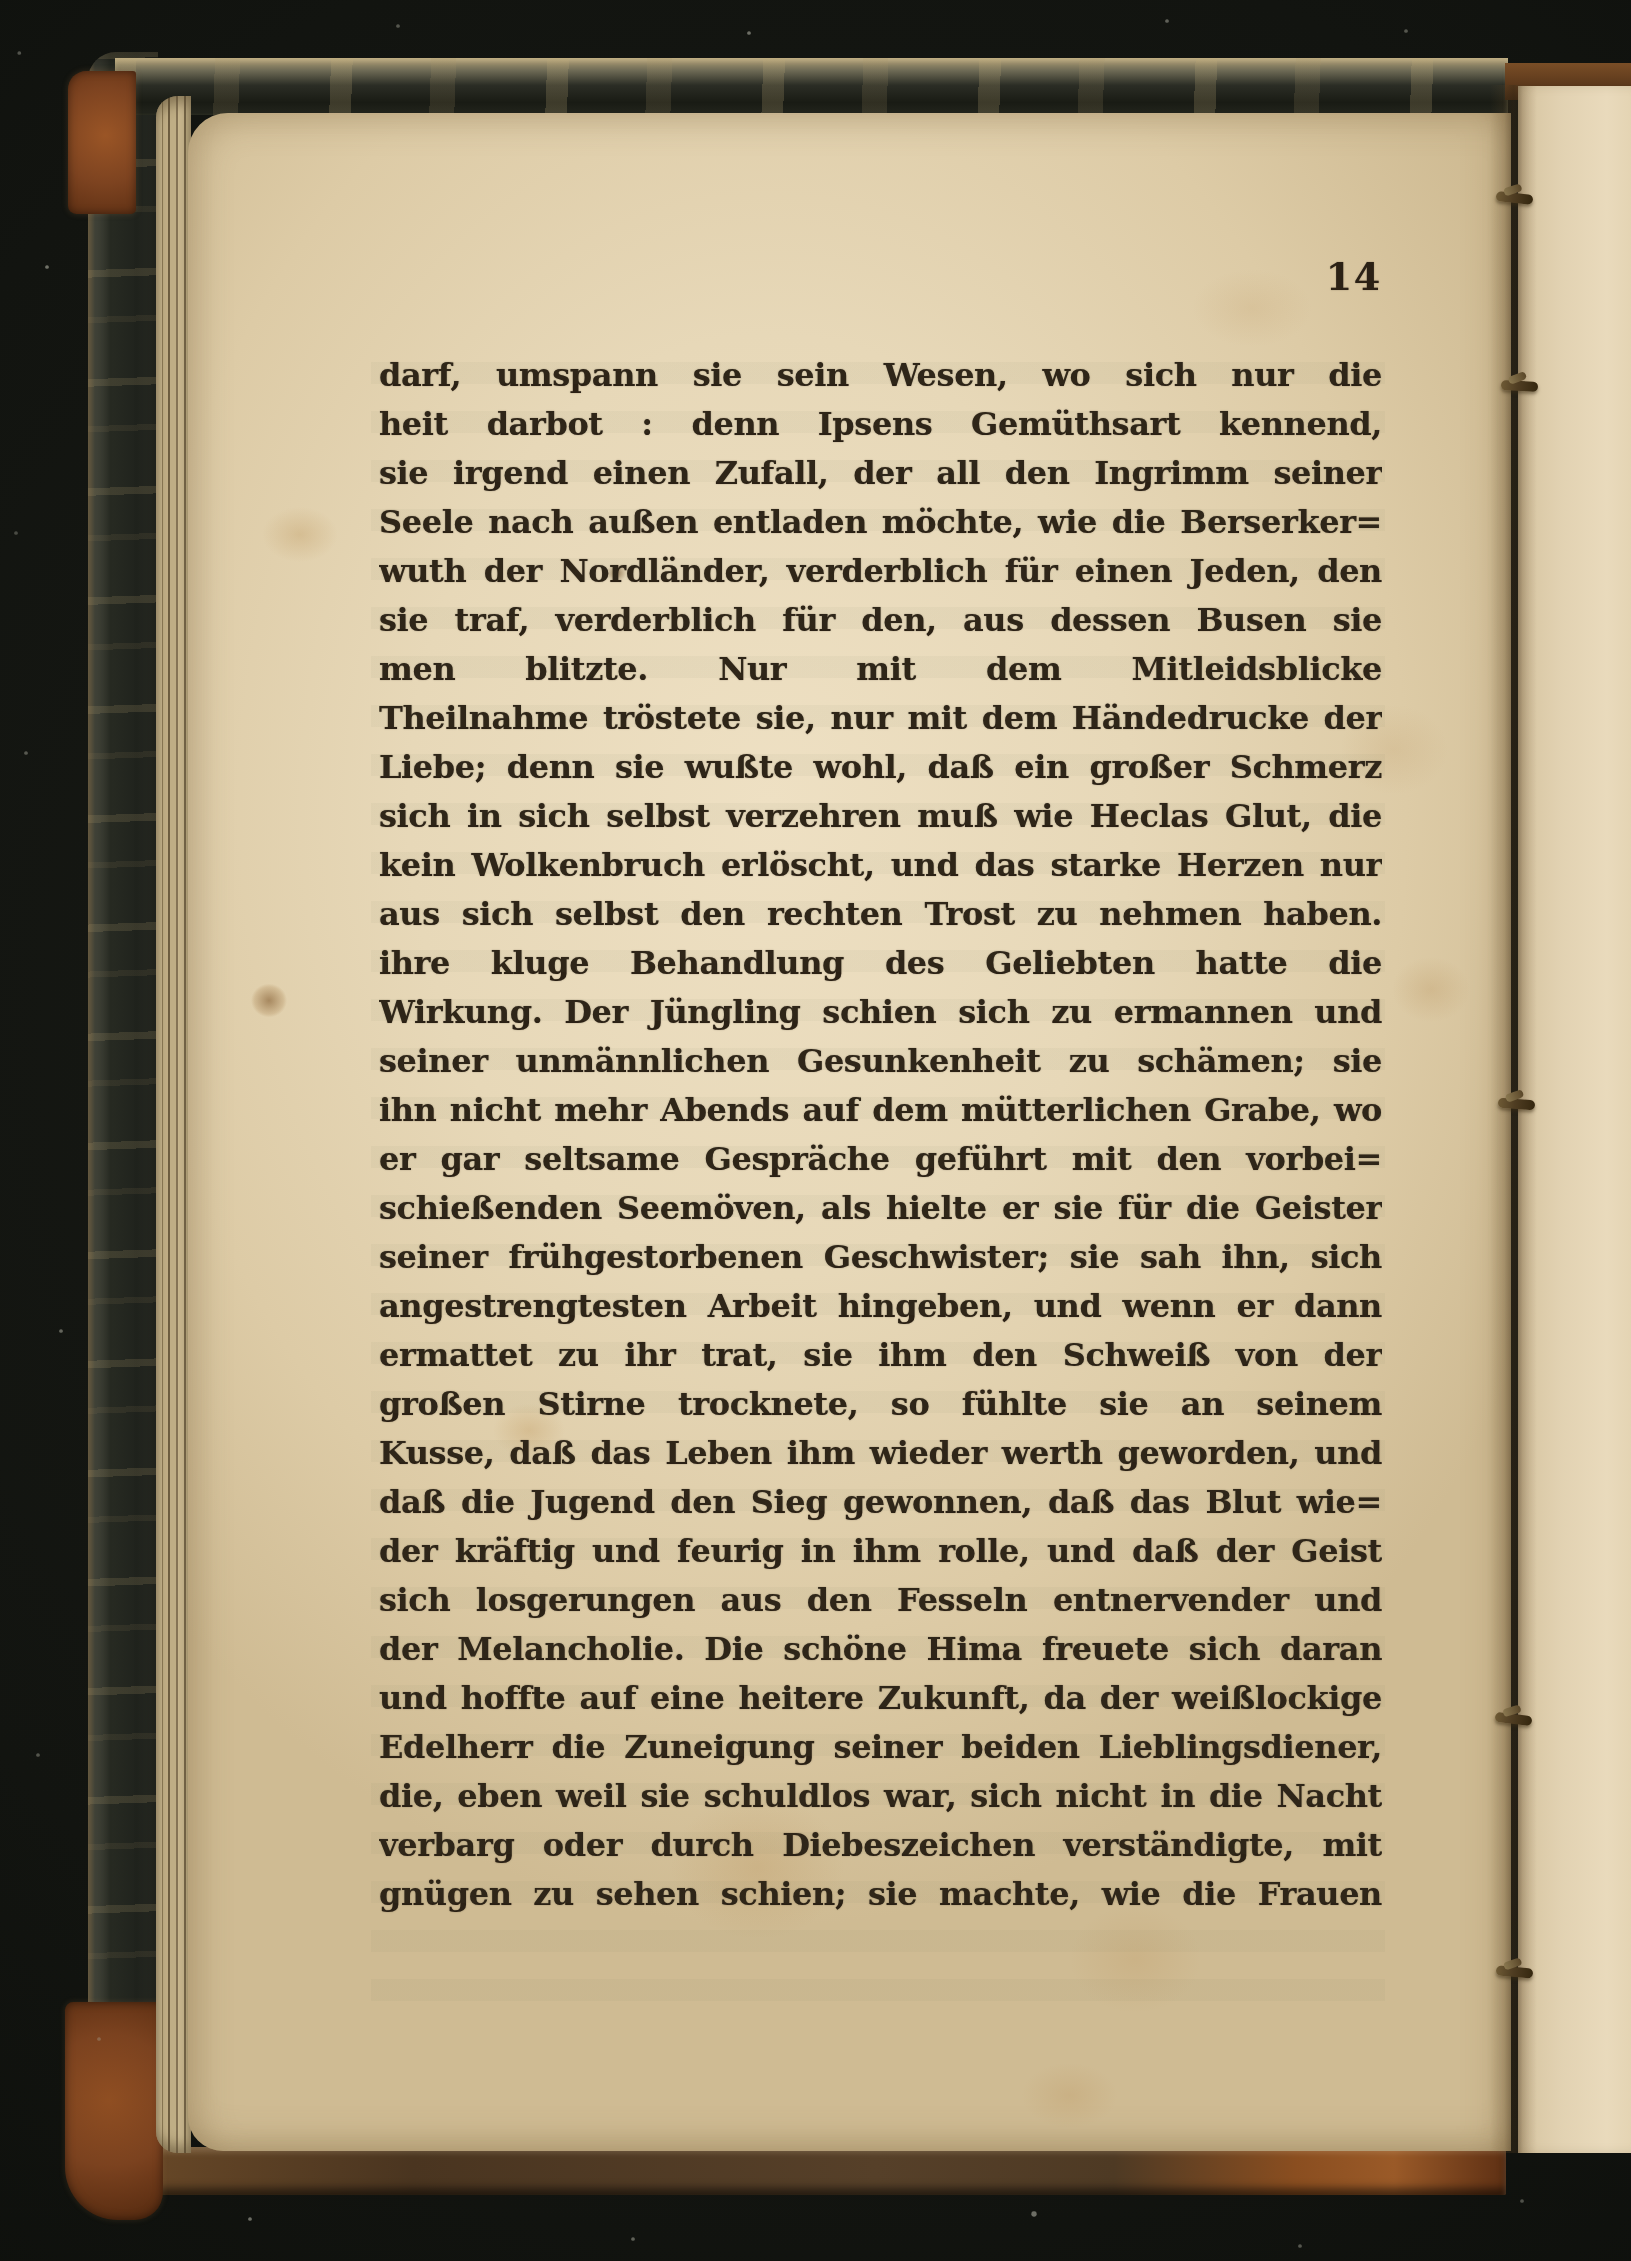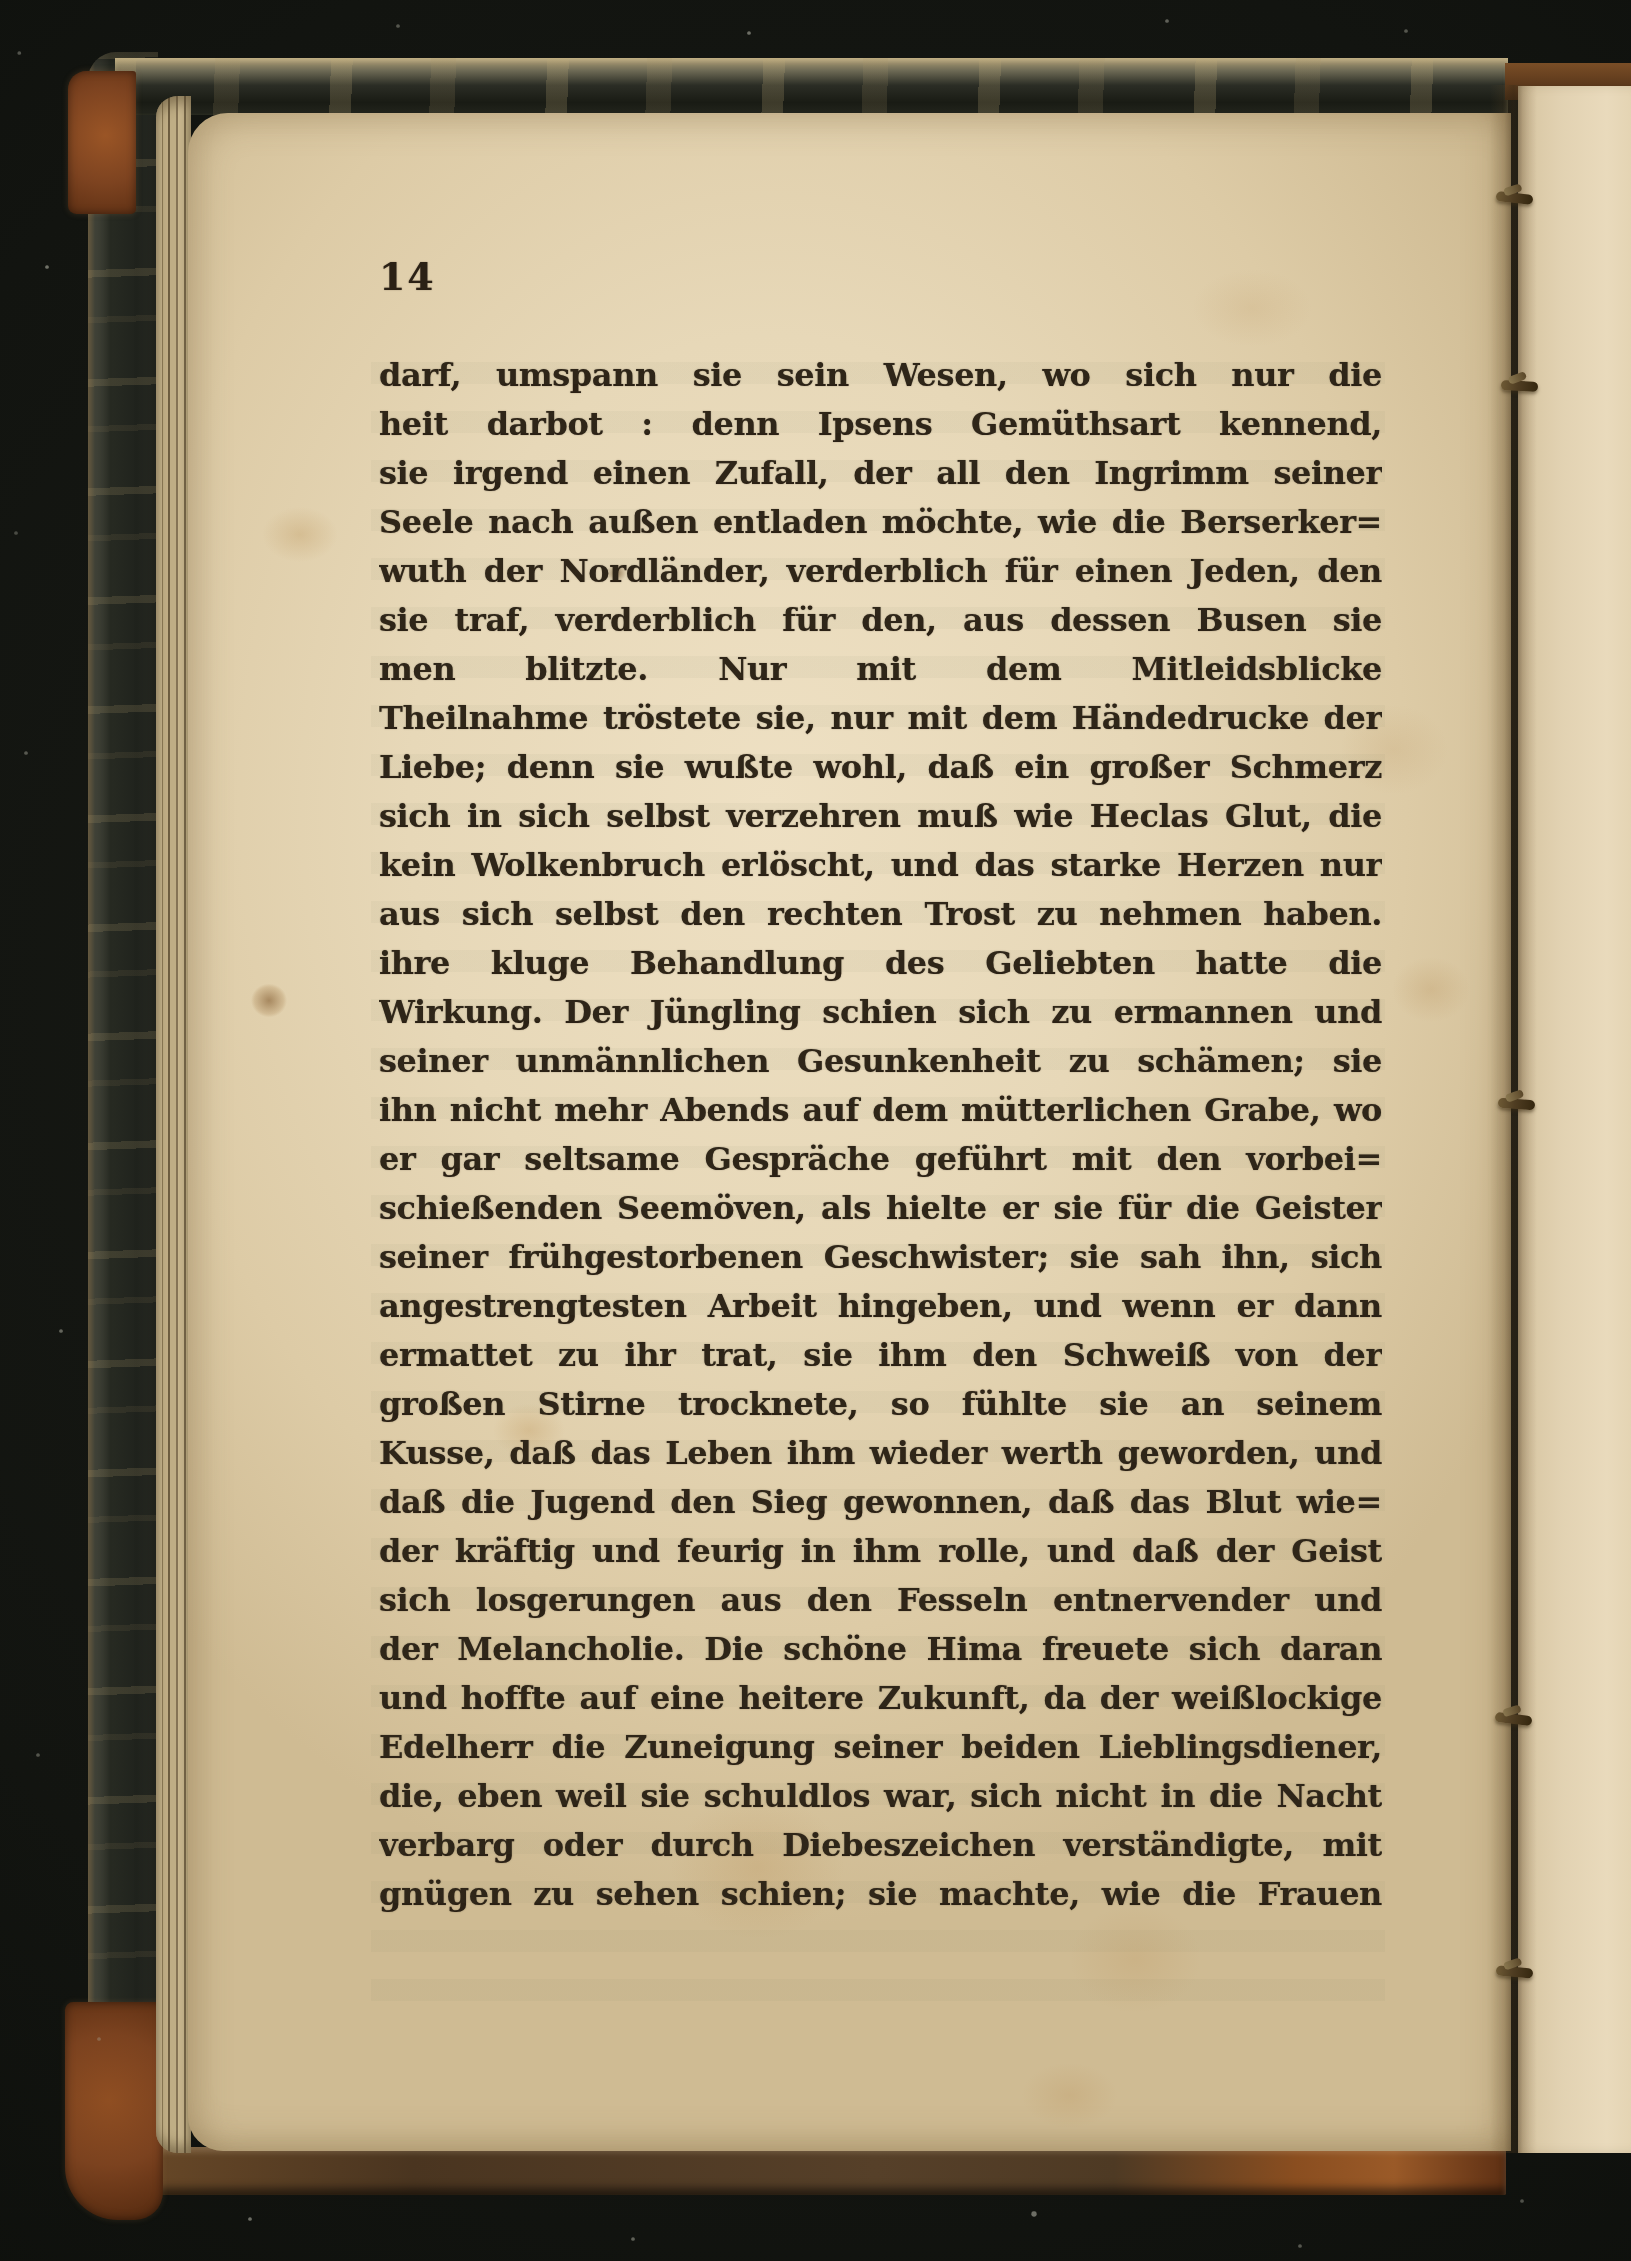"14" .page-number { text-align: left -> right }
